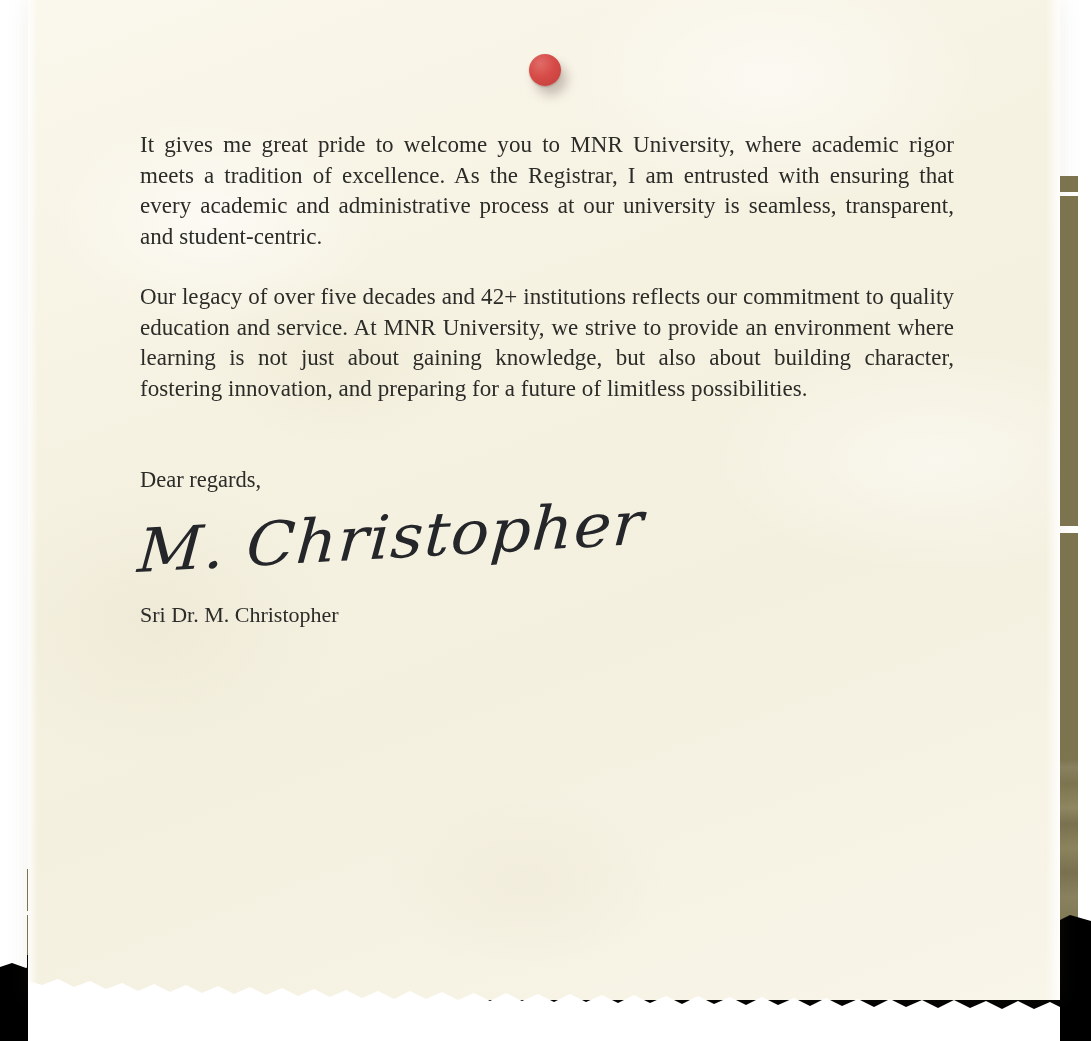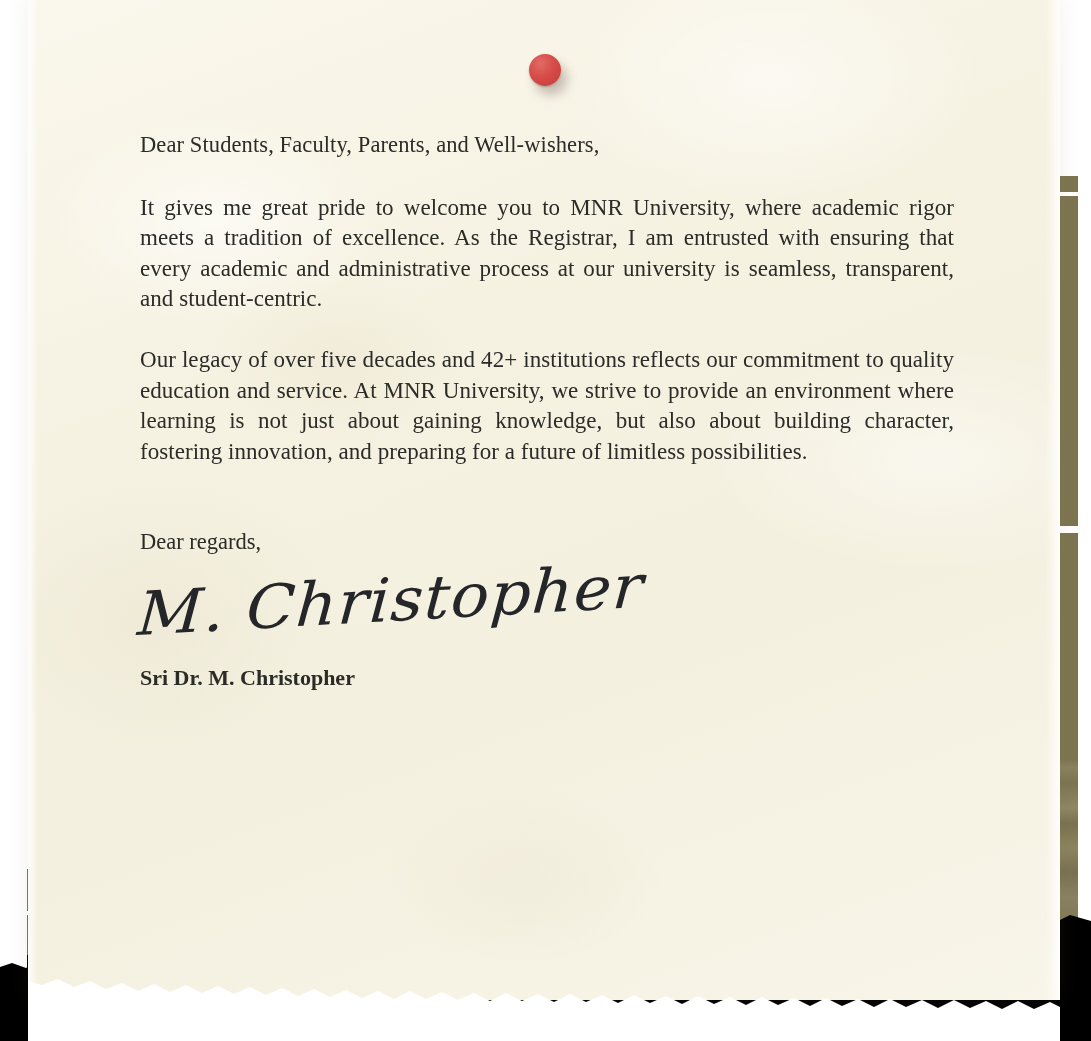"Dear Students, Faculty, Parents, and" p.salutation { html: <p>Dear Students, Faculty, Parents, and Well-wishers,</p> -> none }
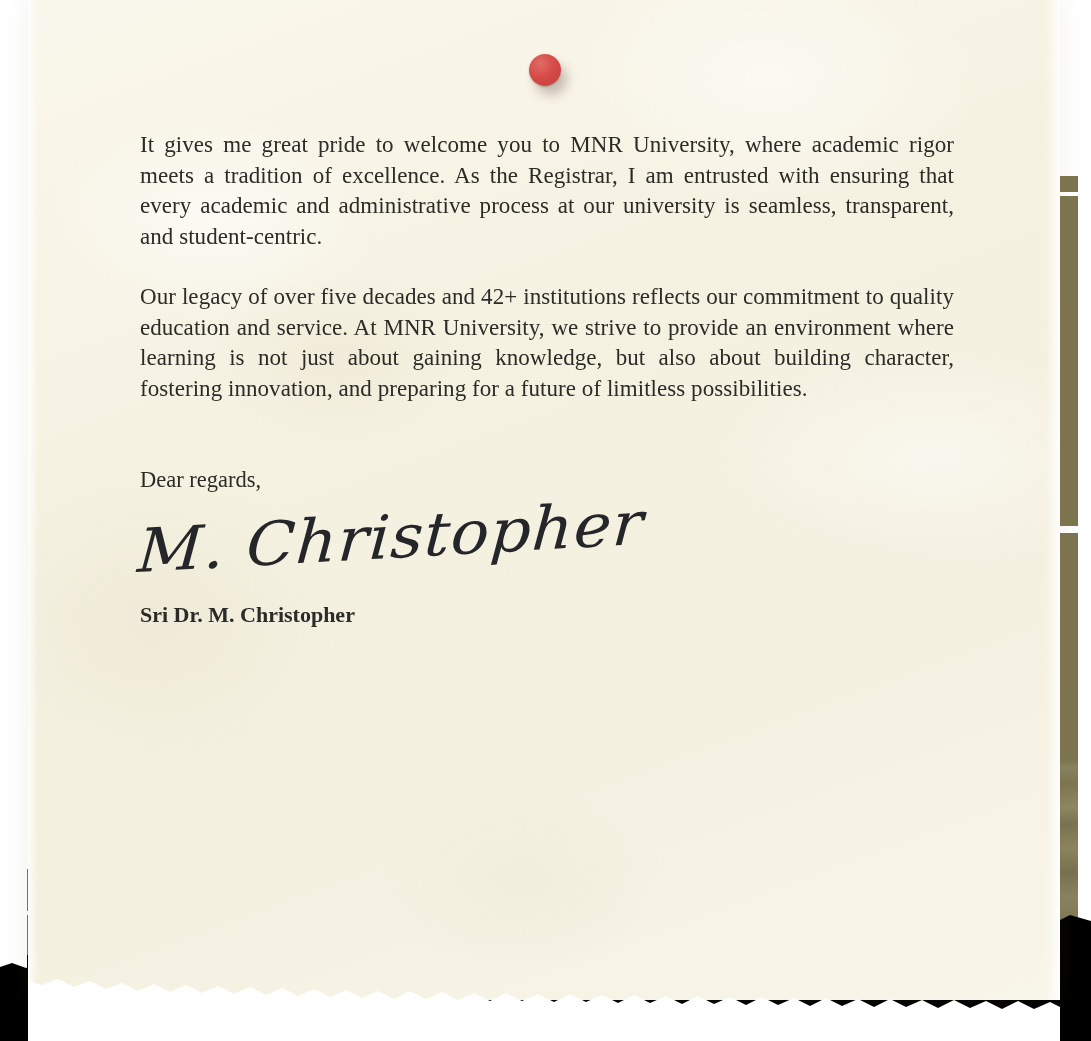"Sri Dr. M. Christopher" .signer-block div { font-weight: bold -> none }
